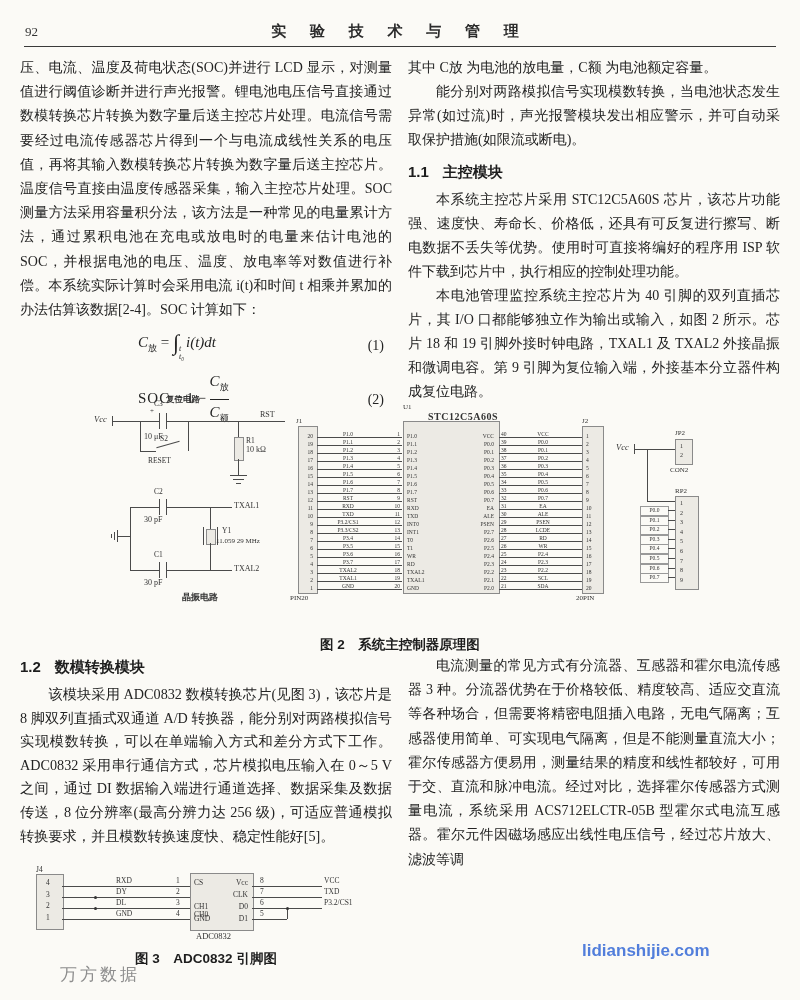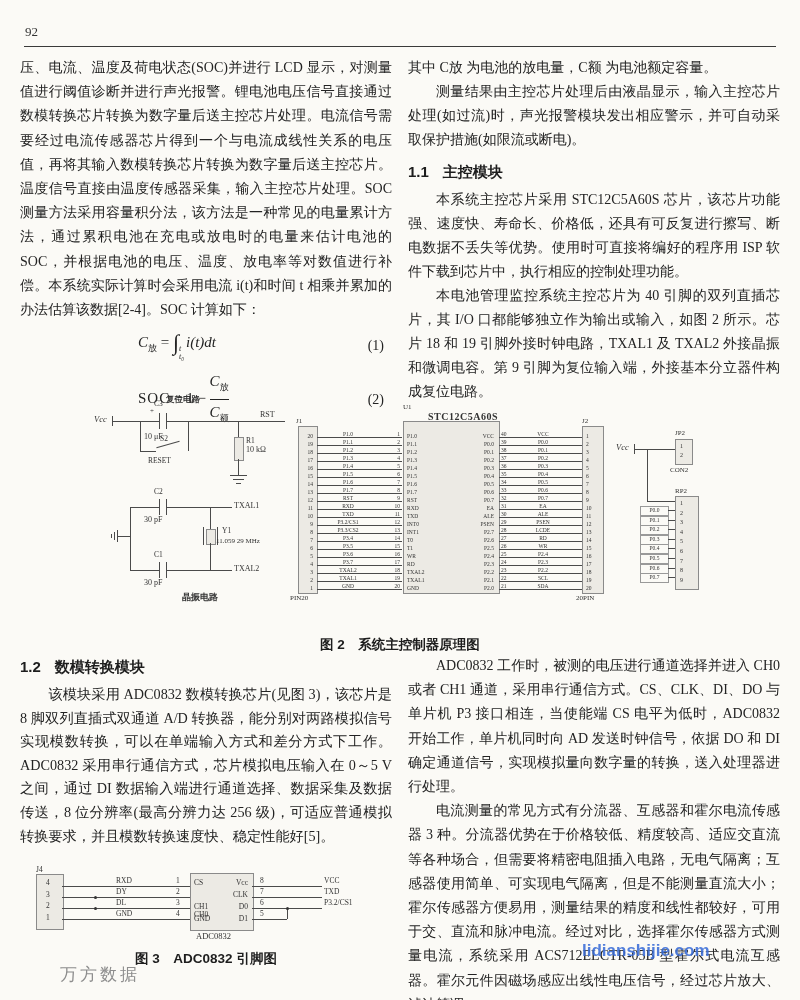"实 验 技 术 与" div.jtitle { html: none -> <div>实 验 技 术 与 管 理</div> }
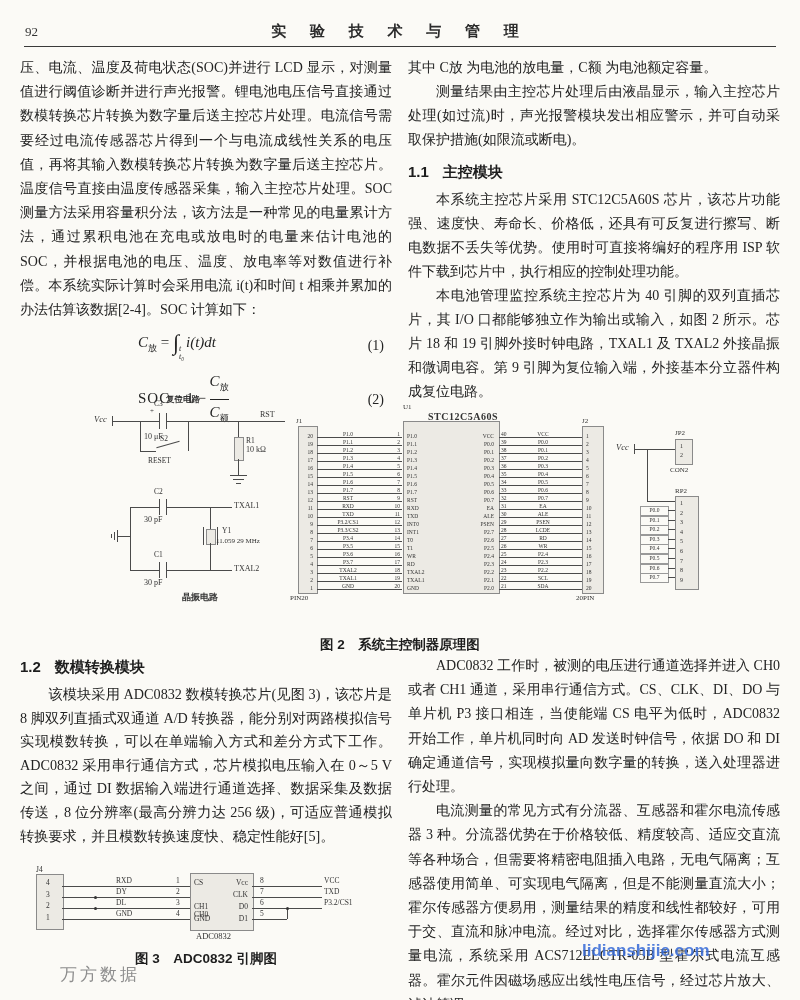"测量结果由主控芯片处理后由液晶显示，输入主控芯片处理(如过流)时，声光报警模块发" p.ind { text: 测量结果由主控芯片处理后由液晶显示，输入主控芯片处理 -> 能分别对两路模拟信号实现模数转换，当电池状态发生异常 }
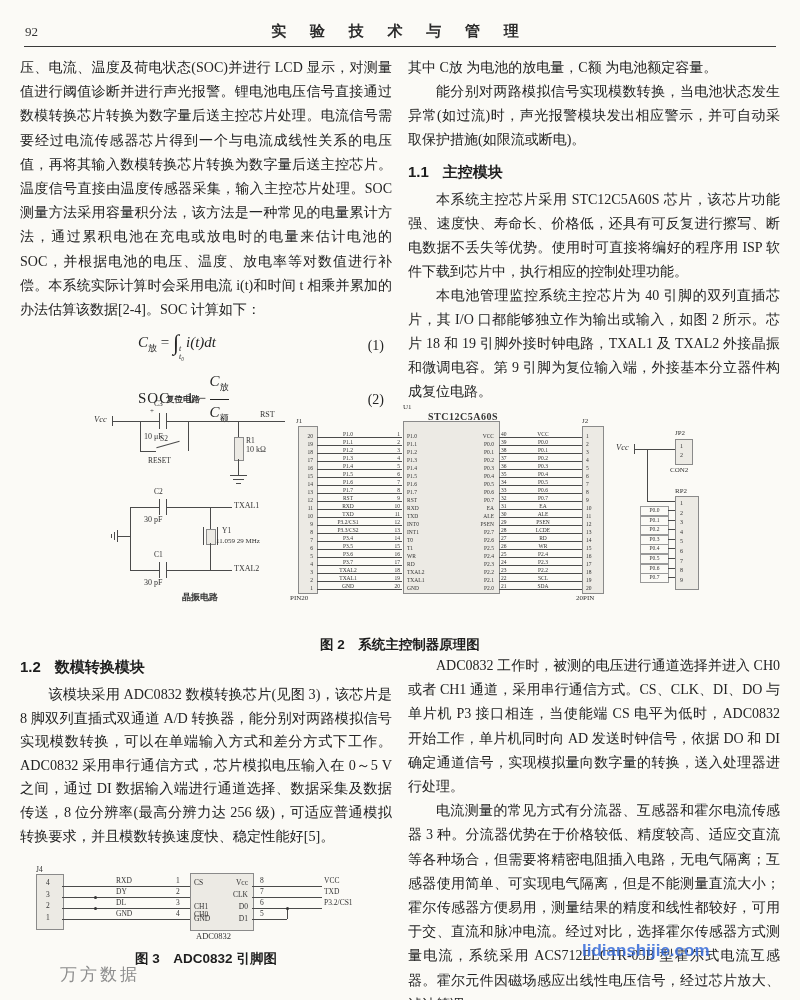"ADC0832 工作时，被测的电压进行通道选择并进入 CH0 或者 CH1" p.ind { html: <p>ADC0832 工作时，被测的电压进行通道选择并进入 CH0 或者 CH1 通道，采用串行通信方式。CS、CLK、DI、DO 与单片机 P3 接口相连，当使能端 CS 电平为低时，ADC0832 开始工作，单片机同时向 AD 发送时钟信号，依据 DO 和 DI 确定通道信号，实现模拟量向数字量的转换，送入处理器进行处理。</p> -> none }
